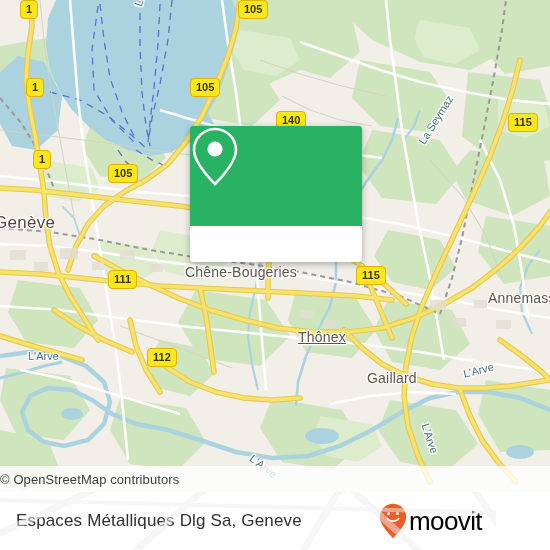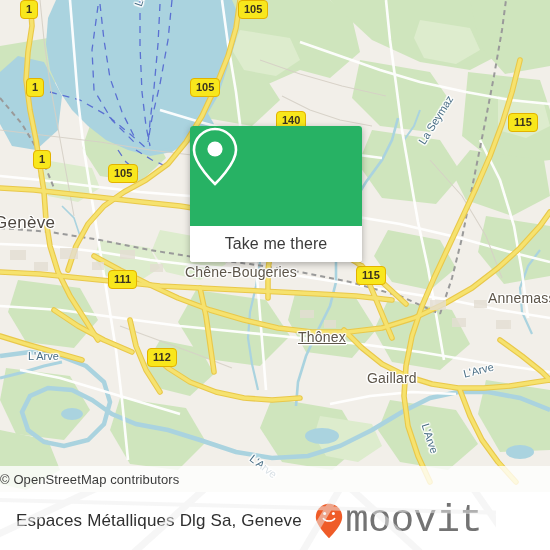"Take me there" div { html: <div> <span>Take me there</span> </div> -> none }
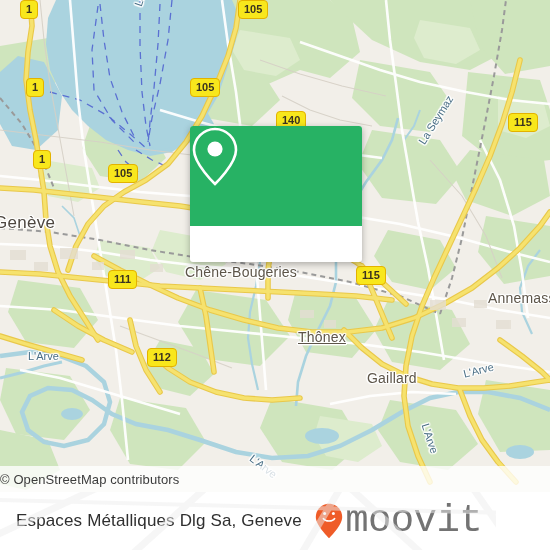"moovit" #logo-word { color: #737373 -> #000000; font-family: Liberation Mono, monospace -> none; font-size: 39px -> 26px }
